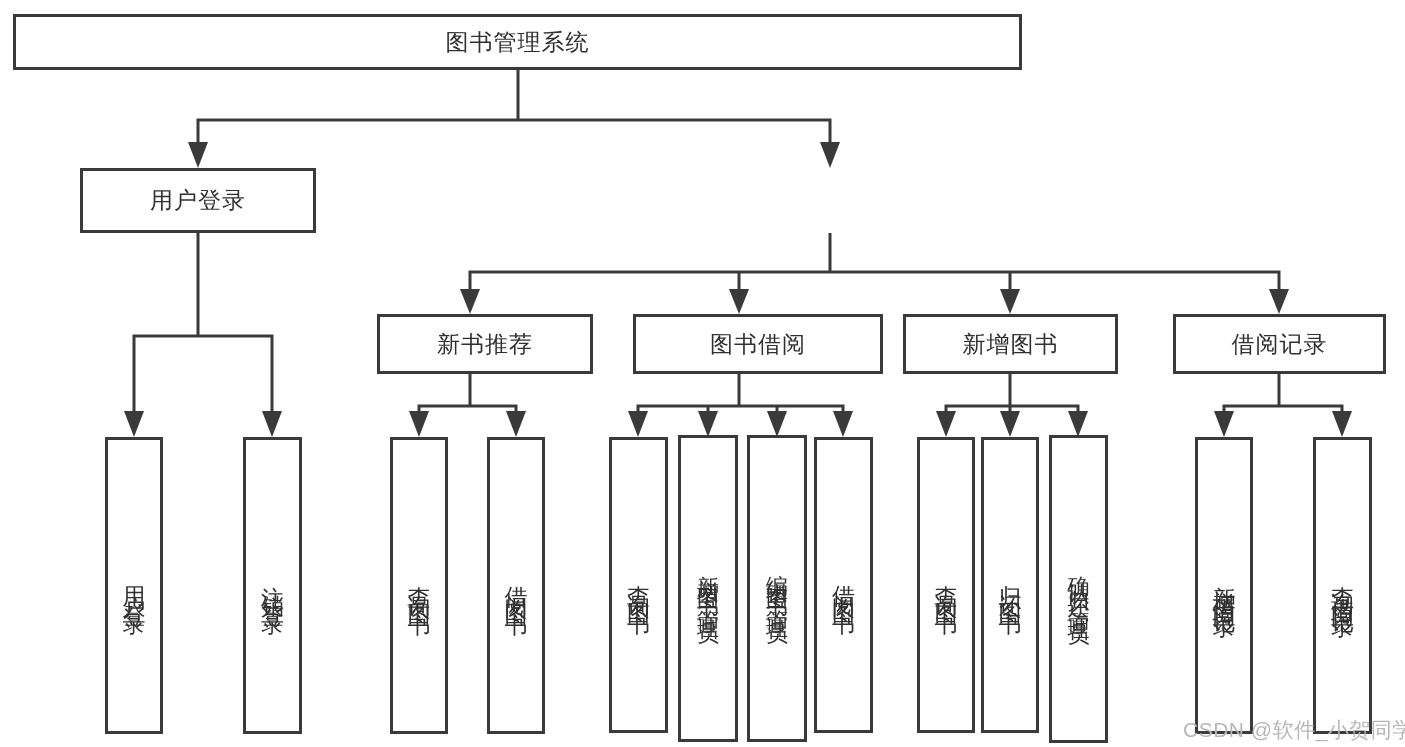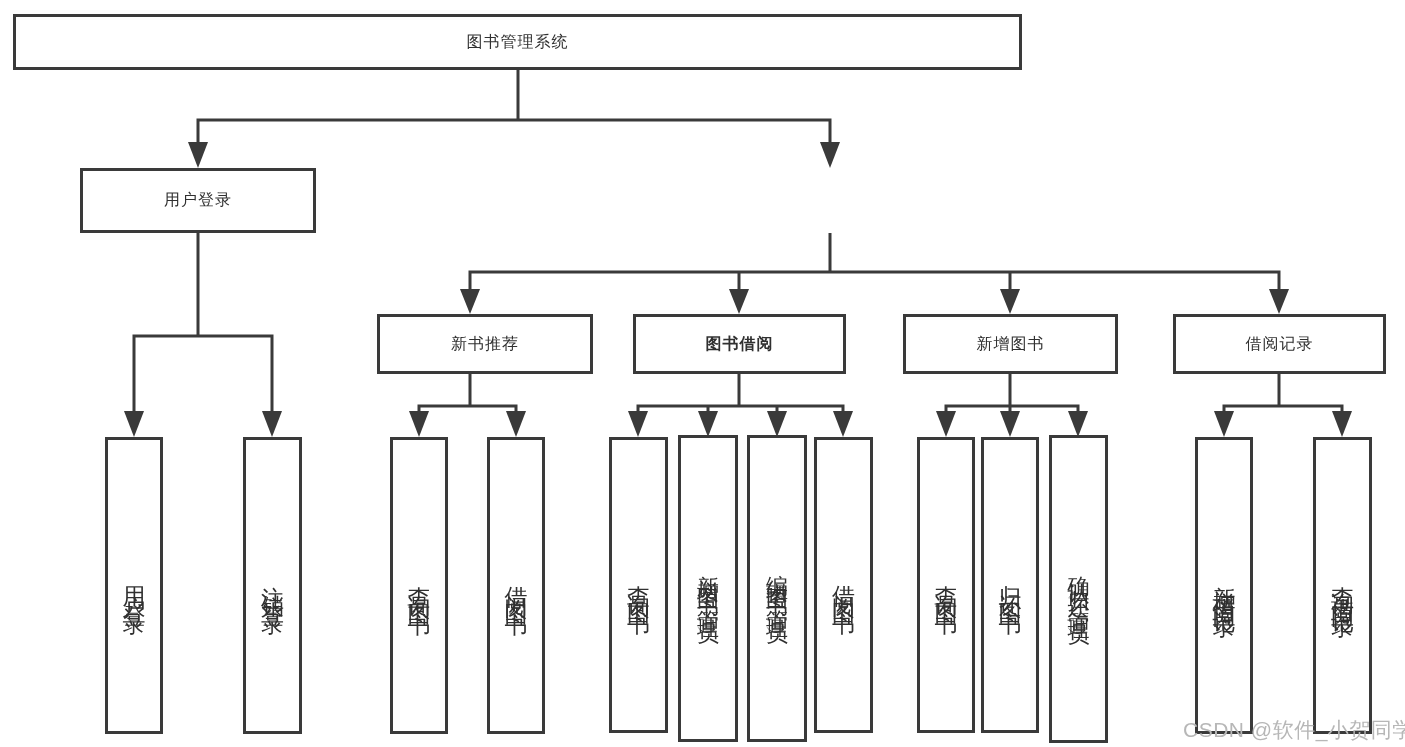"图书管理系统" .node.h { font-size: 16px -> 23px }
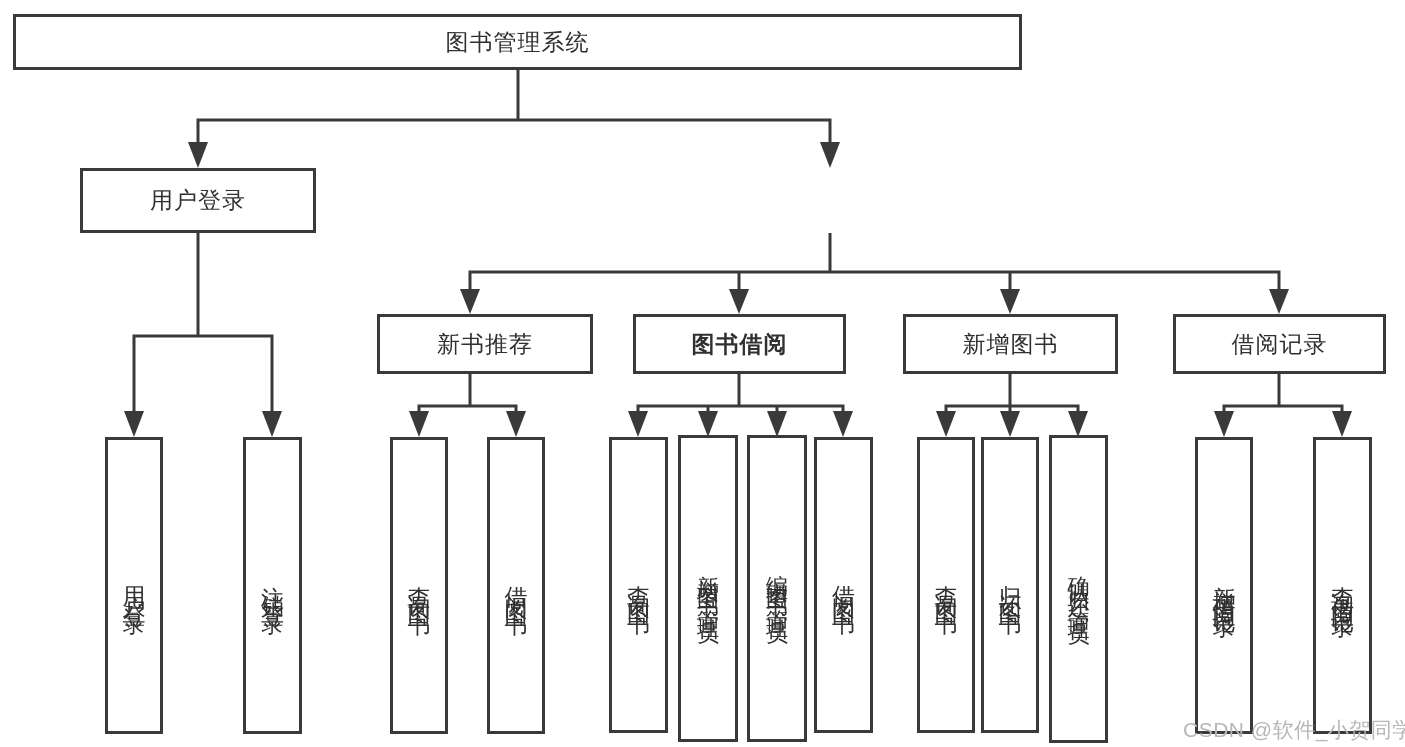"图书借阅" div.node { font-weight: bold -> none; width: 213px -> 250px }
